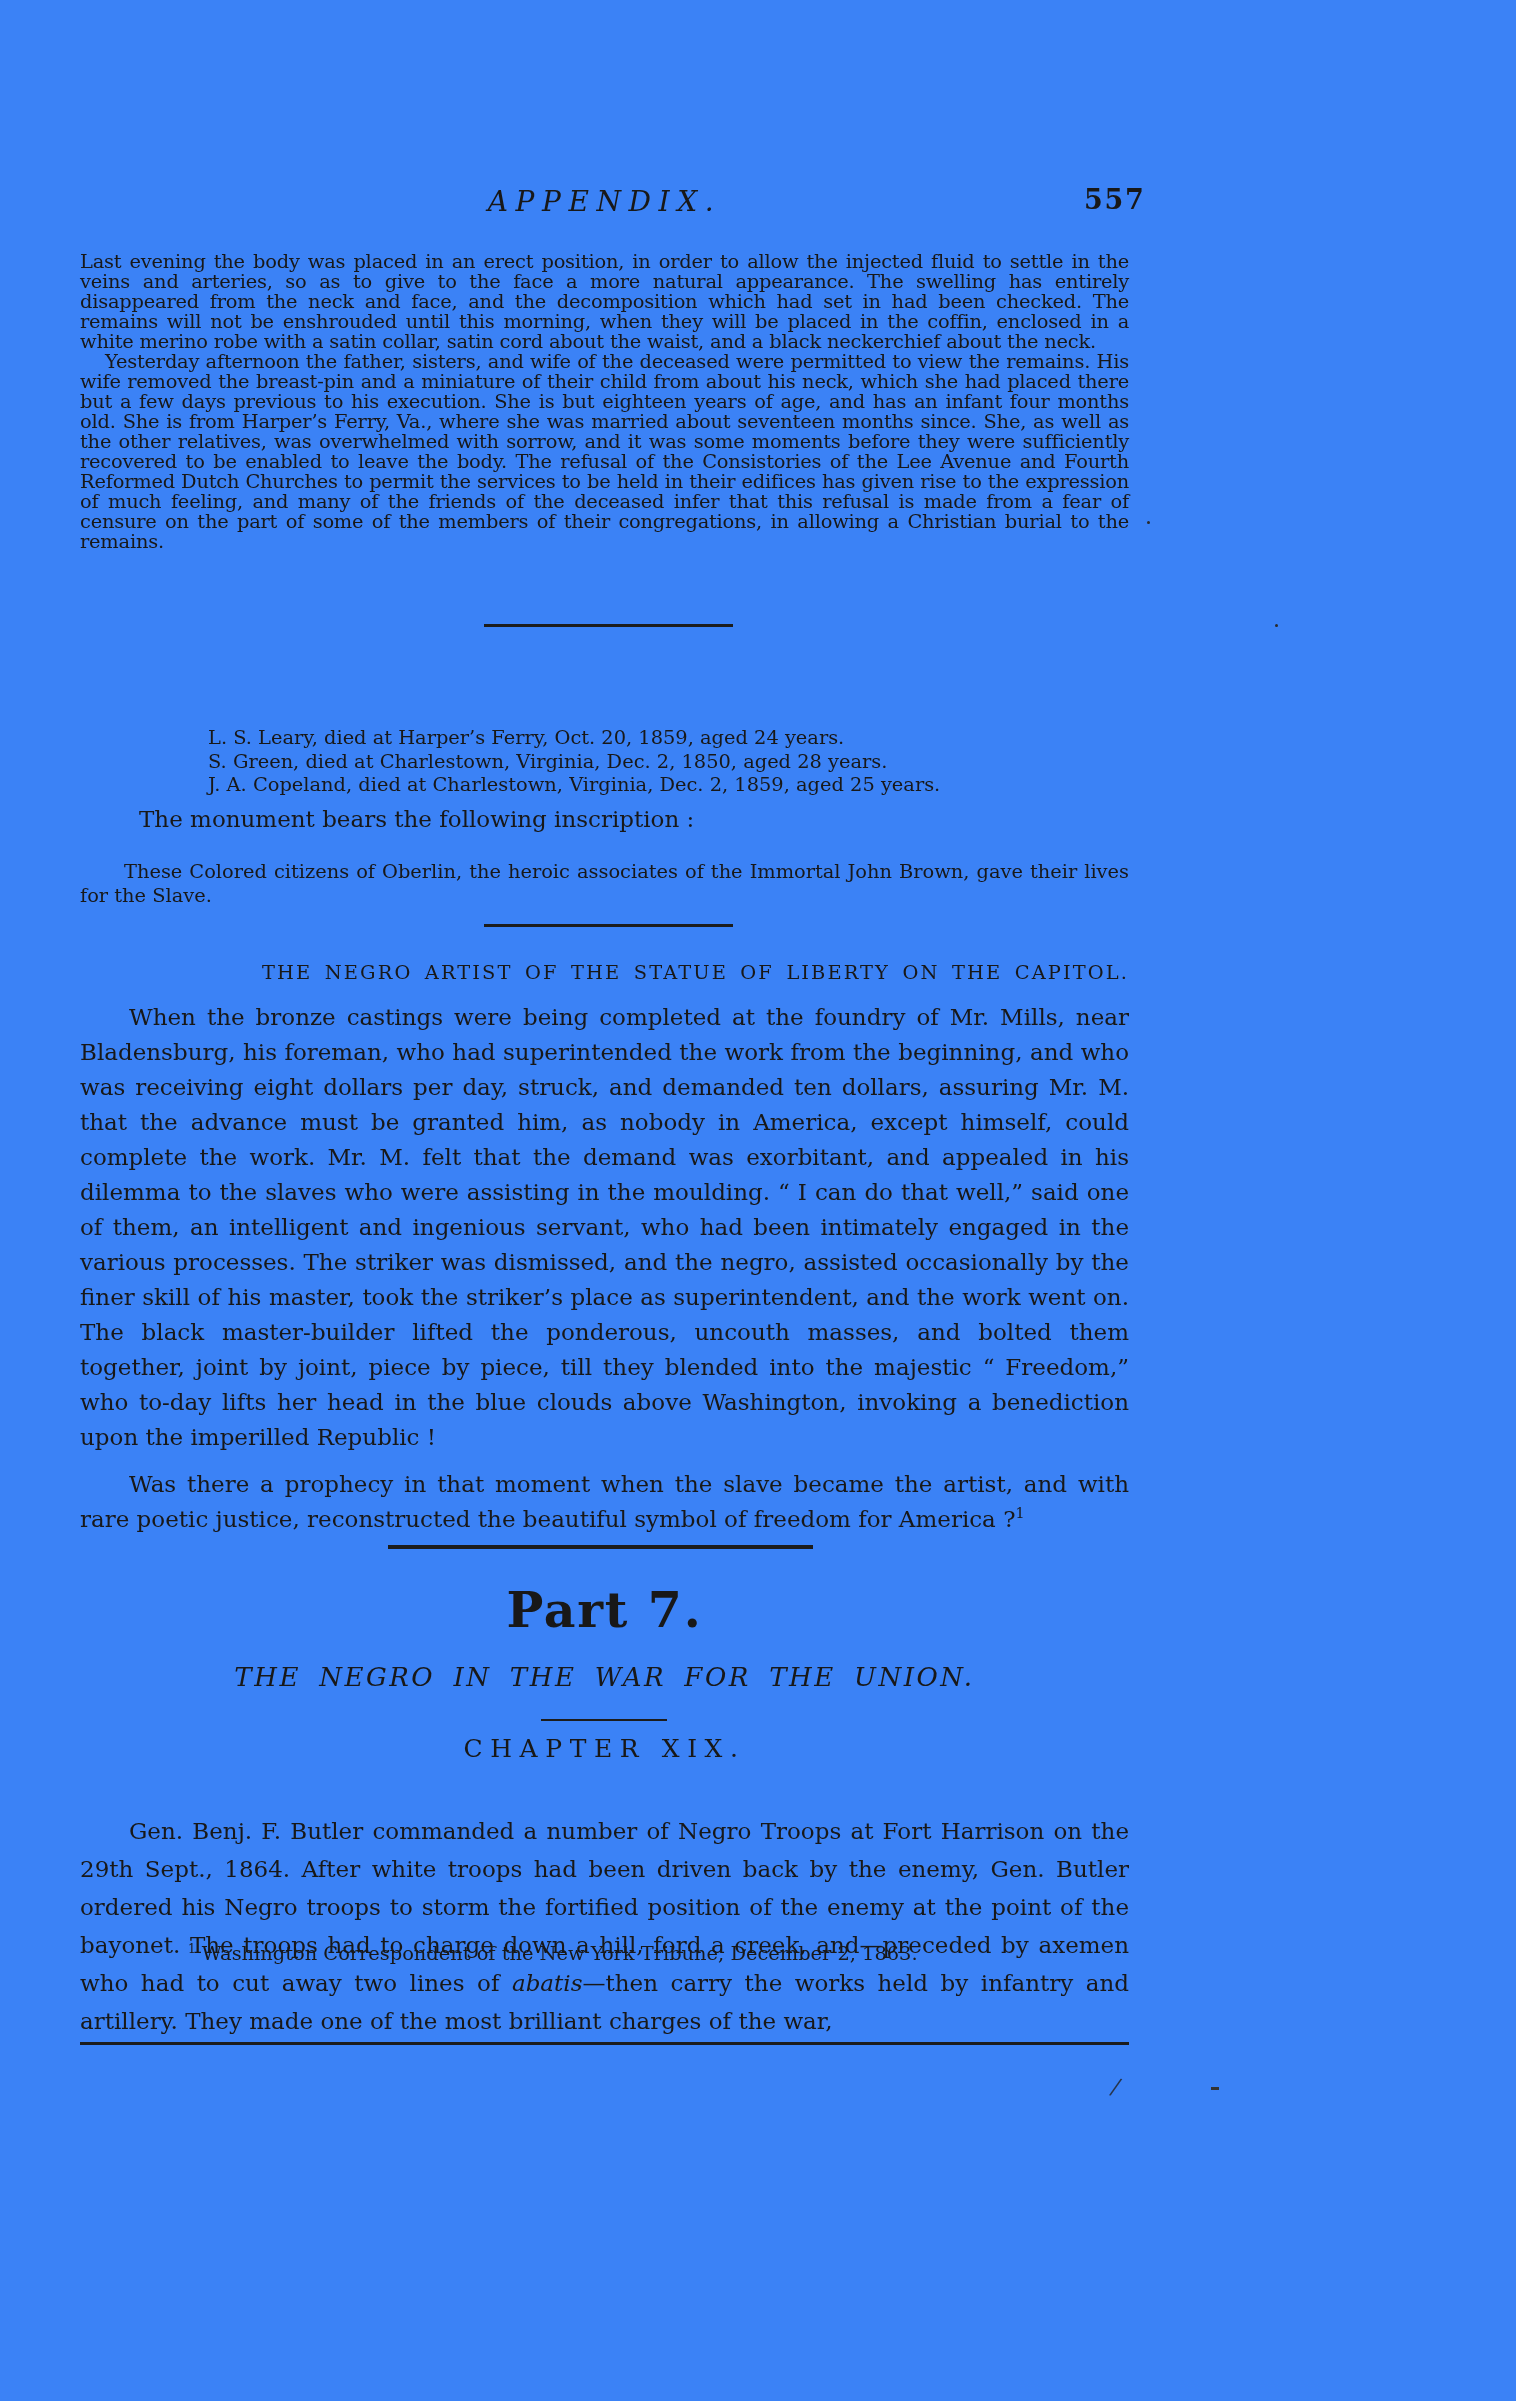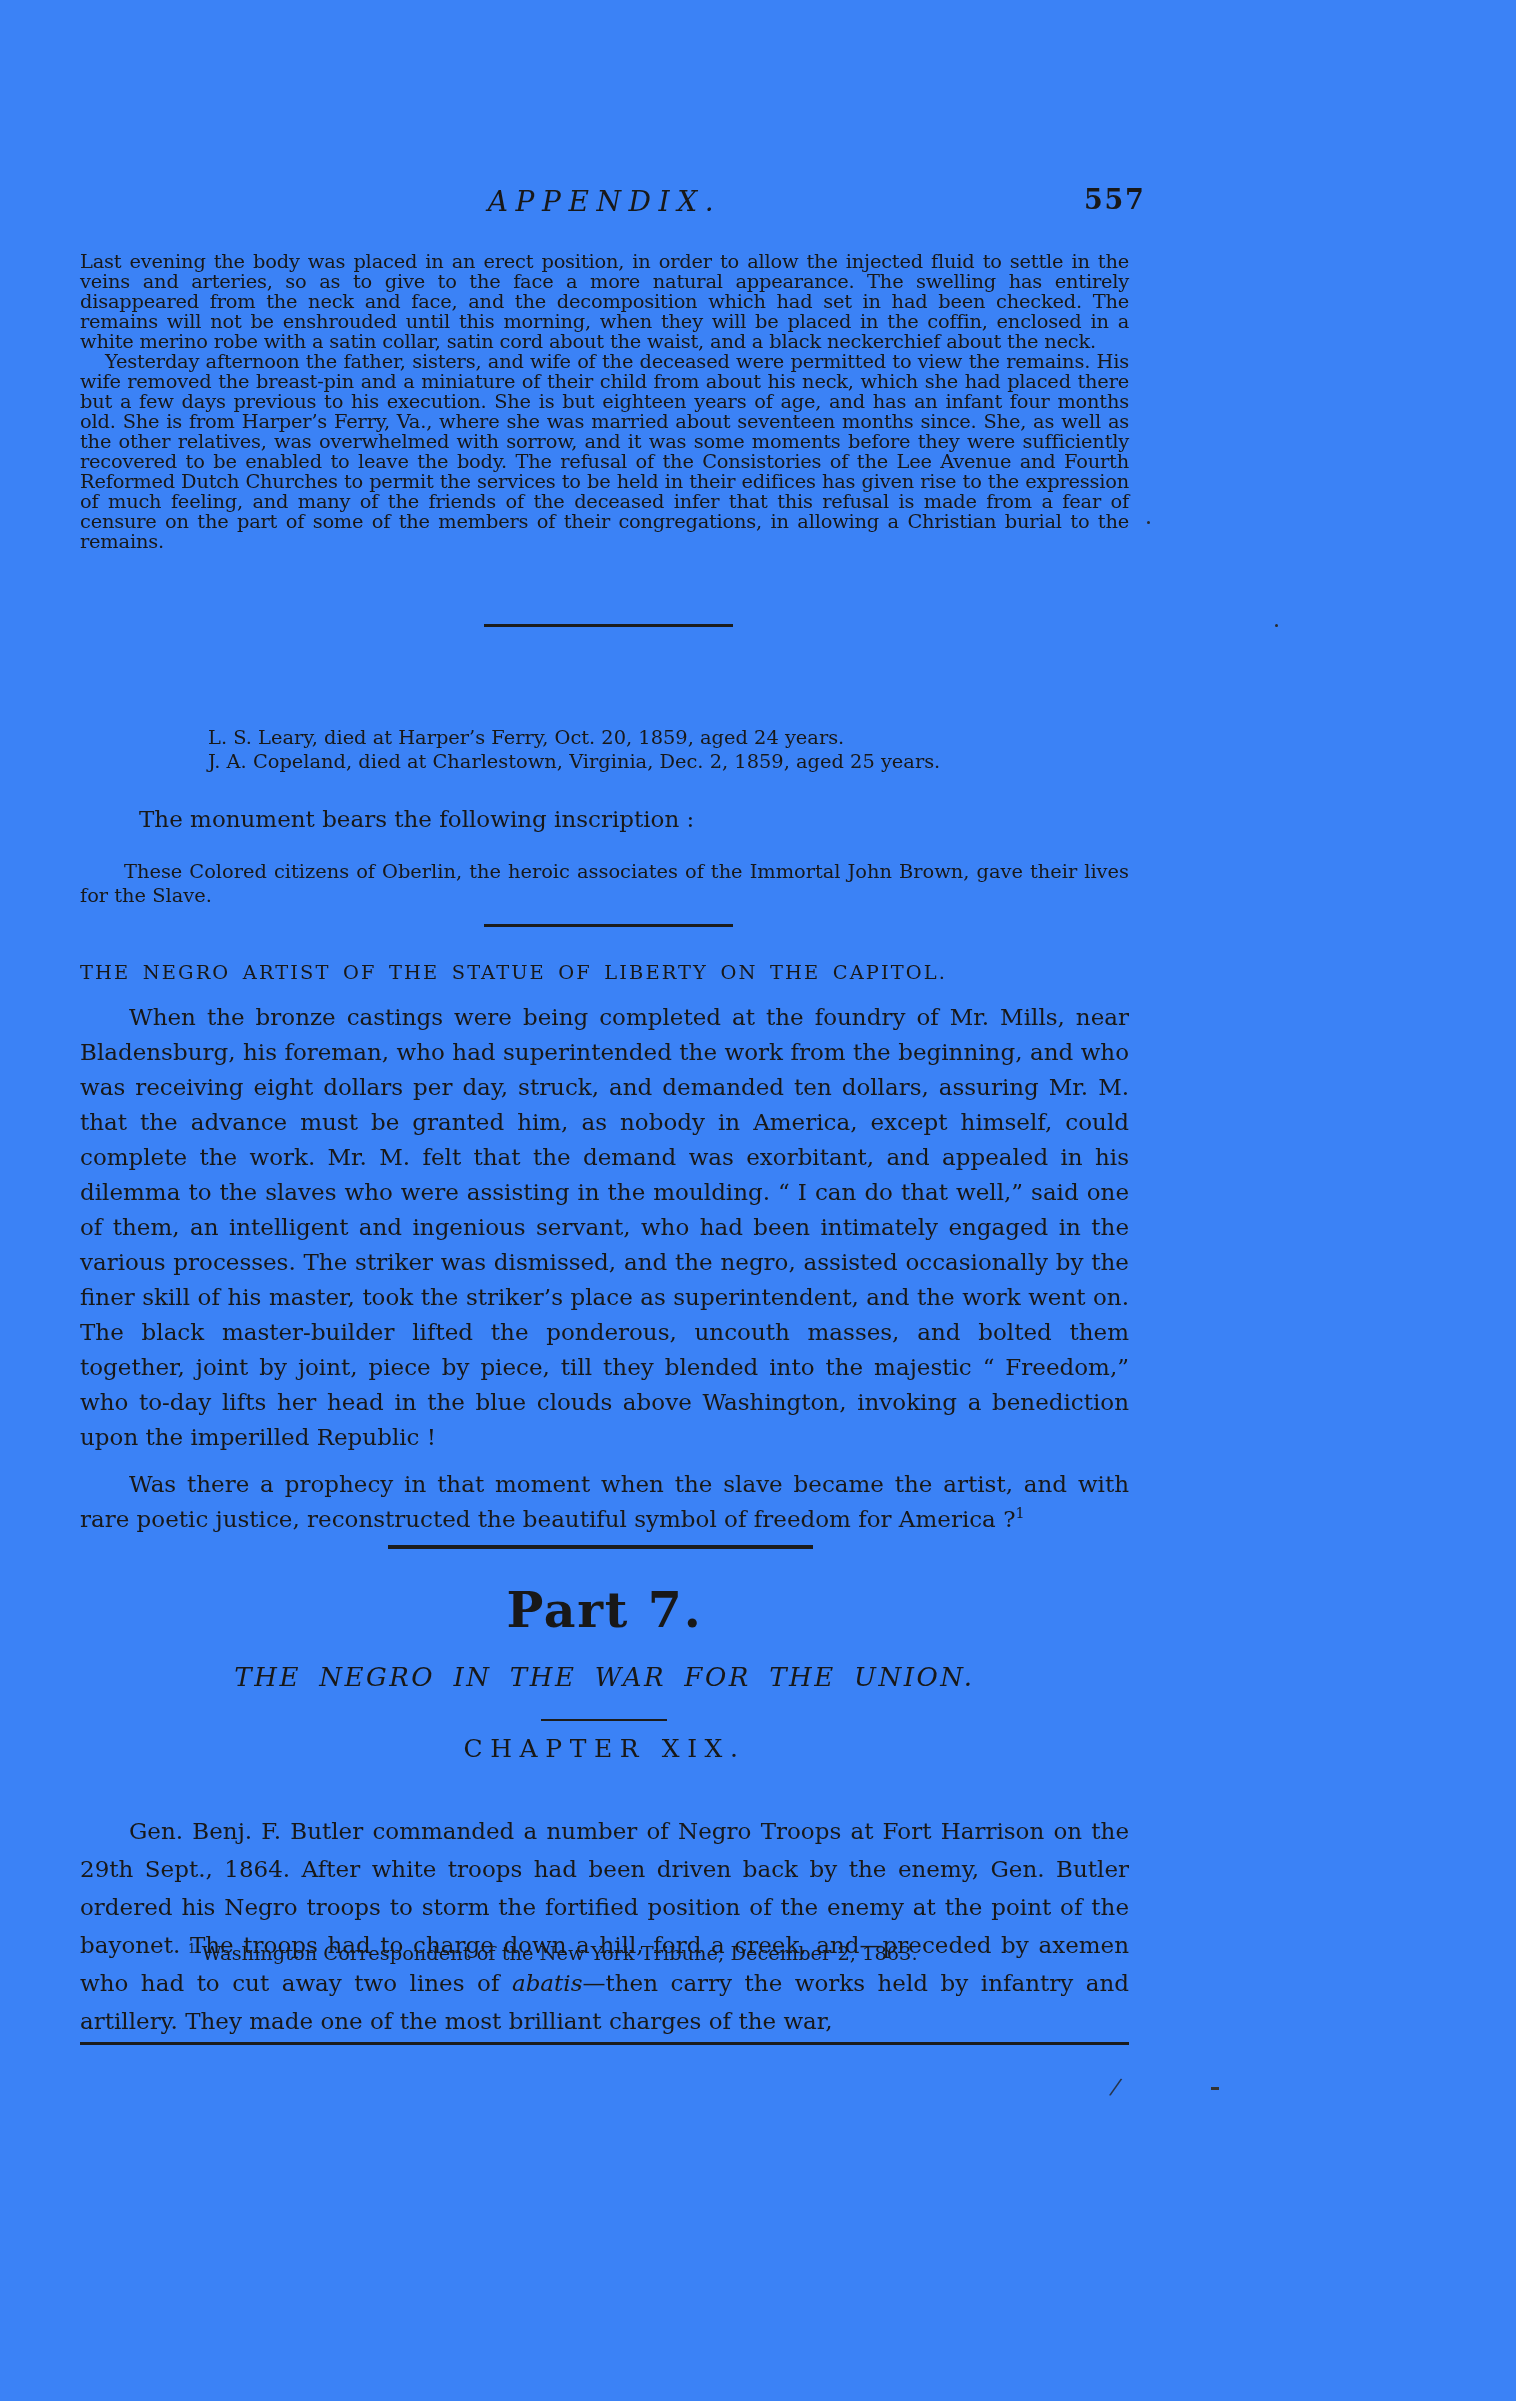"S. Green, died at Charlestown," div { html: none -> <div>S. Green, died at Charlestown, Virginia, Dec. 2, 1850, aged 28 years.</div> }
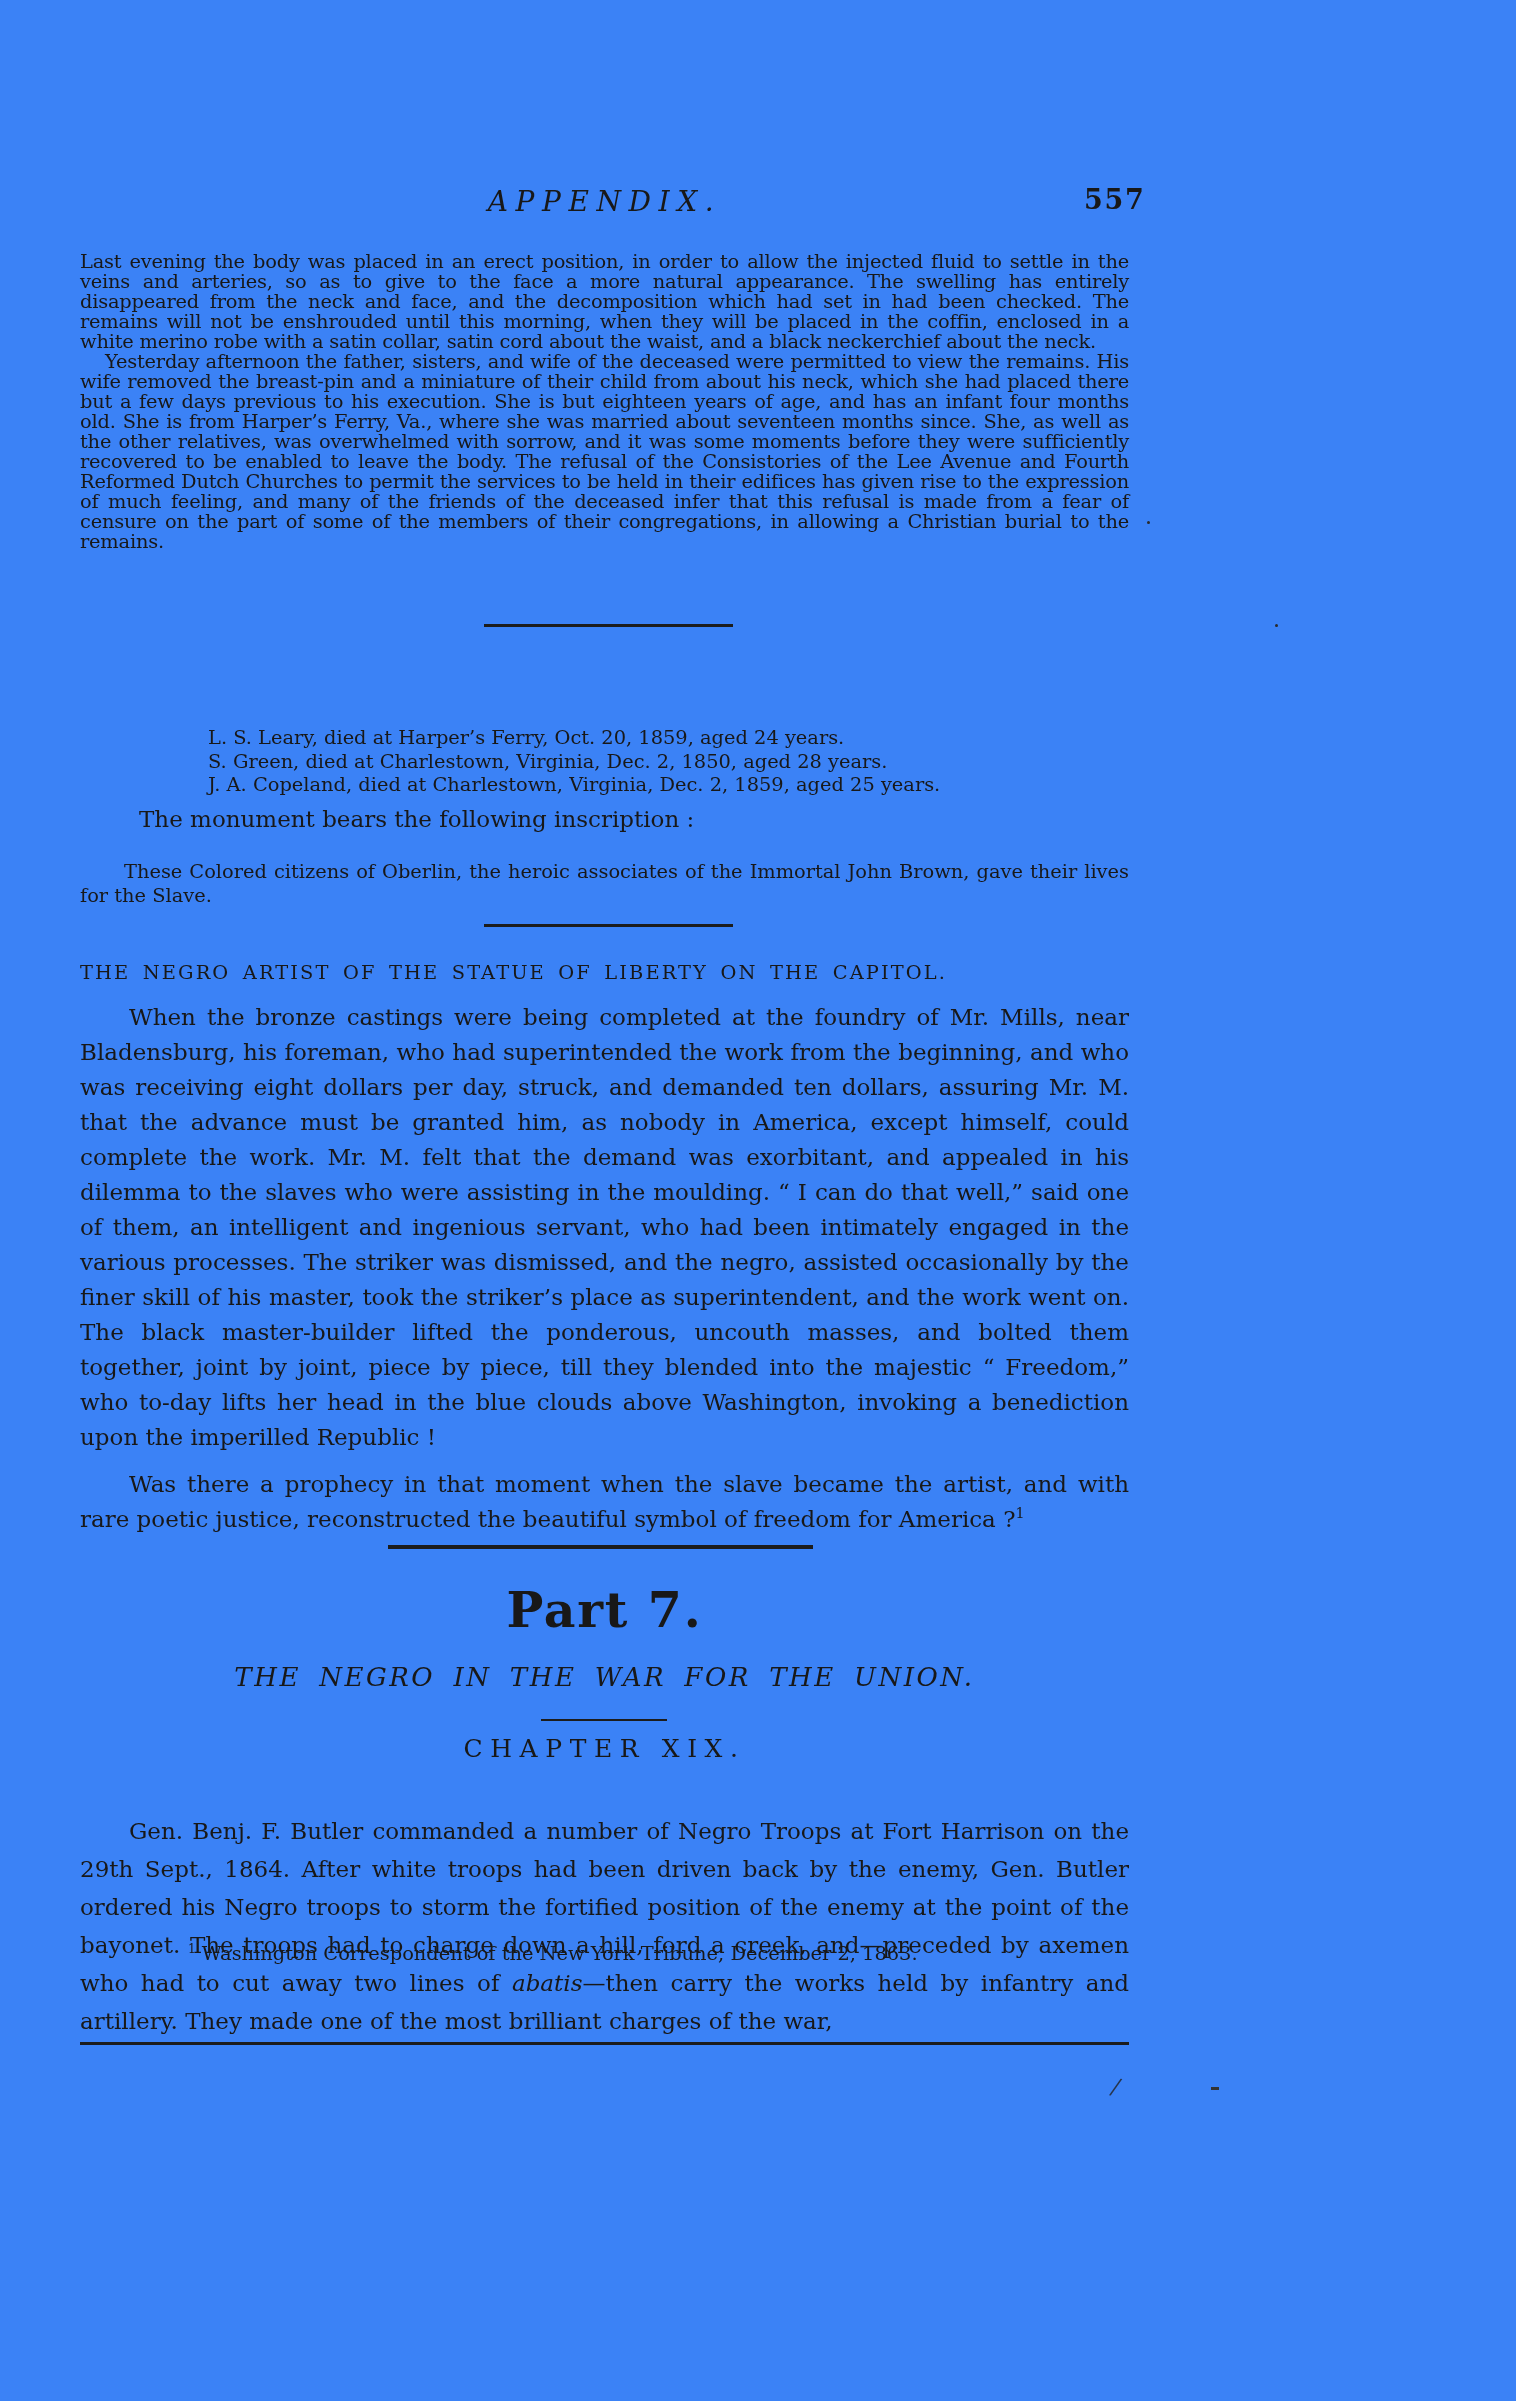"THE NEGRO ARTIST OF THE" .section-heading { text-align: left -> right }
